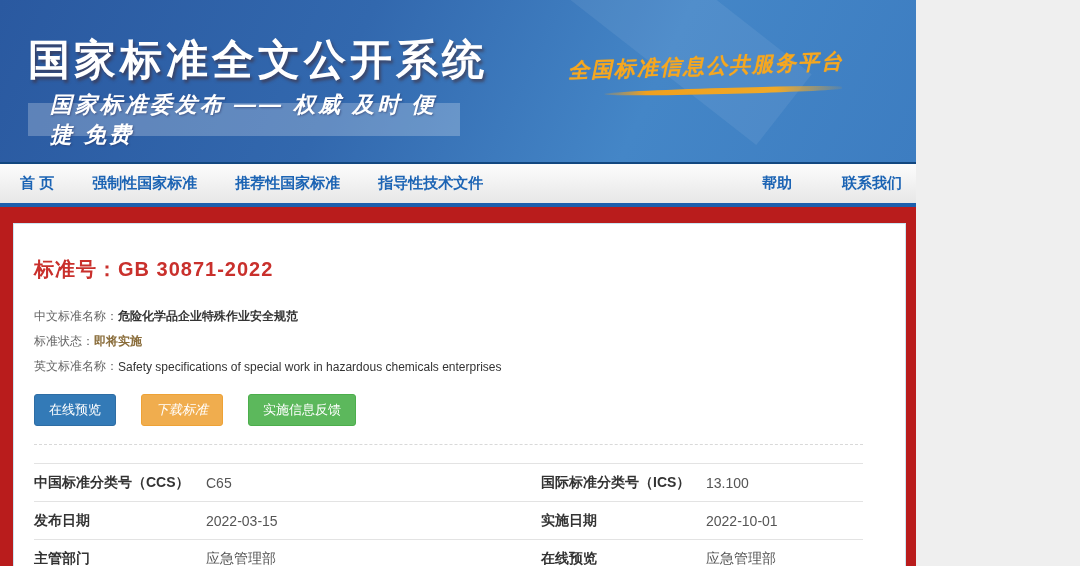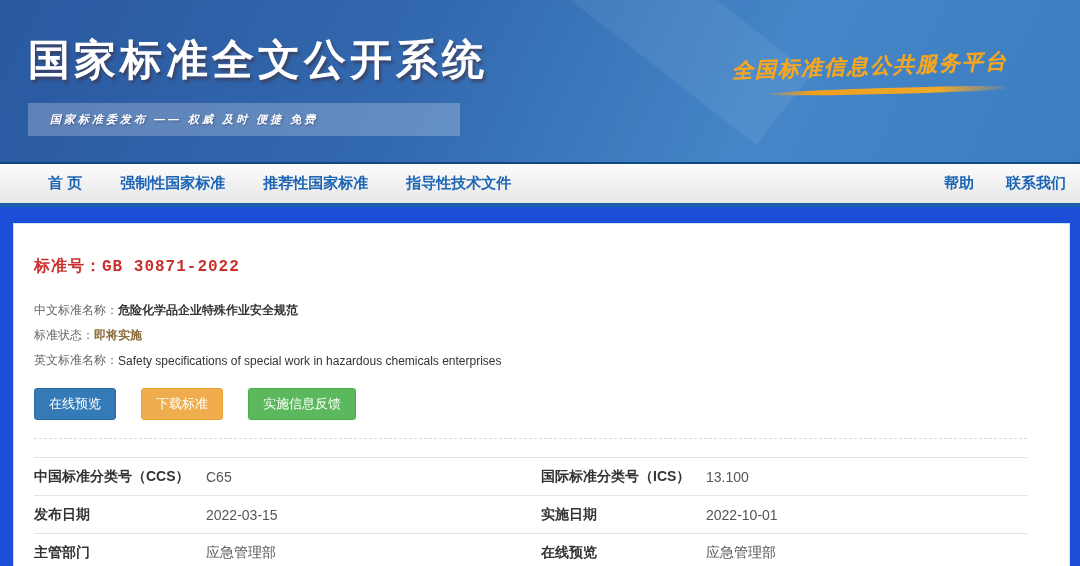"国家标准全文公开系统" .page { background: #1d4ed8 -> #b91c1c; width: 1080px -> 916px }
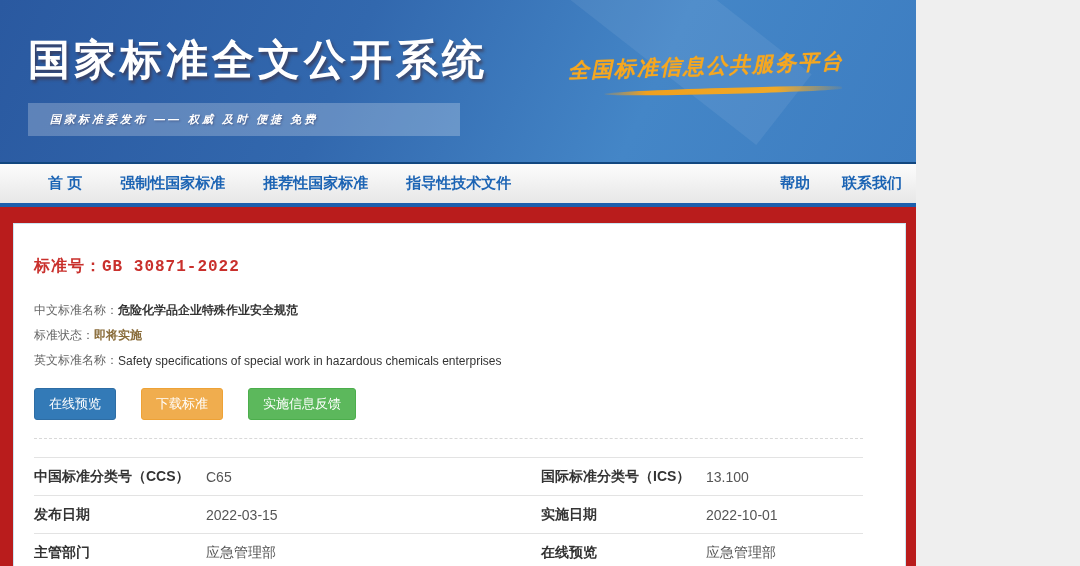"国家标准委发布 —— 权威 及时 便捷" .hero-band { font-size: 11px -> 22px }
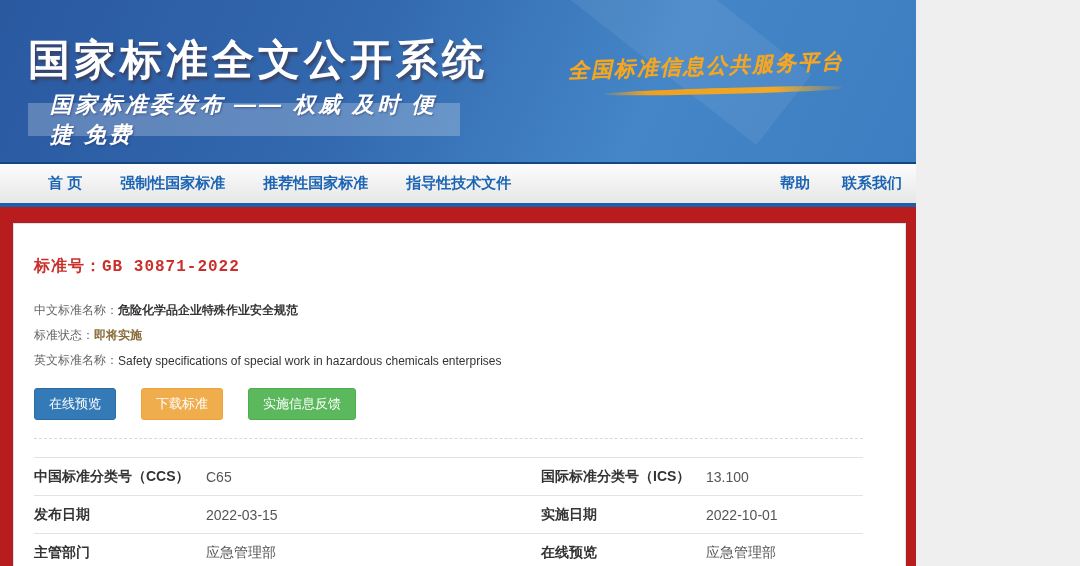"首 页" .nav-left { padding-left: 48px -> 20px }
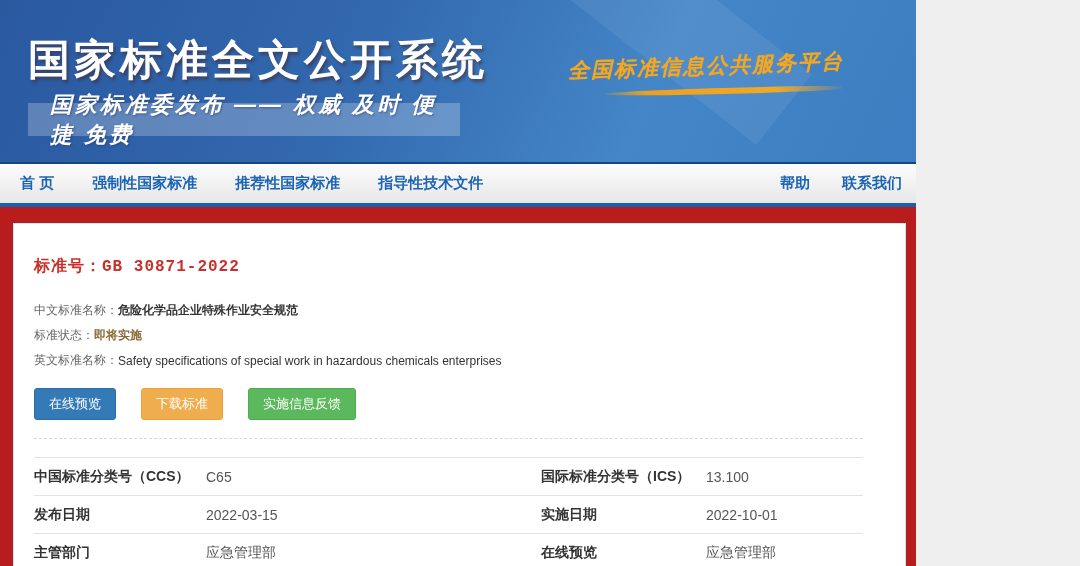"帮助" .nav-right { gap: 32px -> 50px }
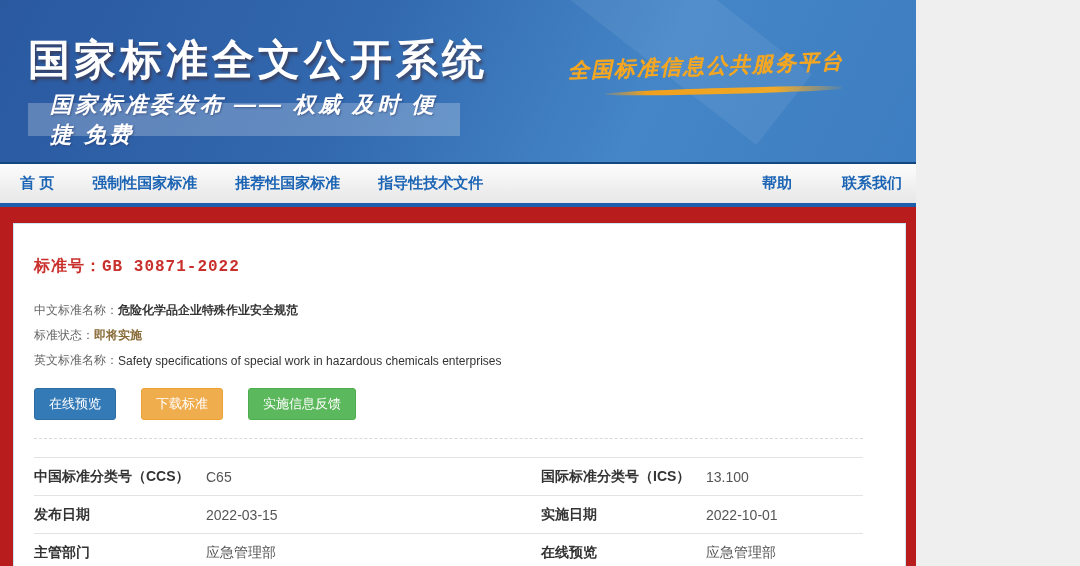"标准号：GB 30871-2022" .std-no { font-family: Liberation Mono, monospace -> none; font-size: 16px -> 20px }
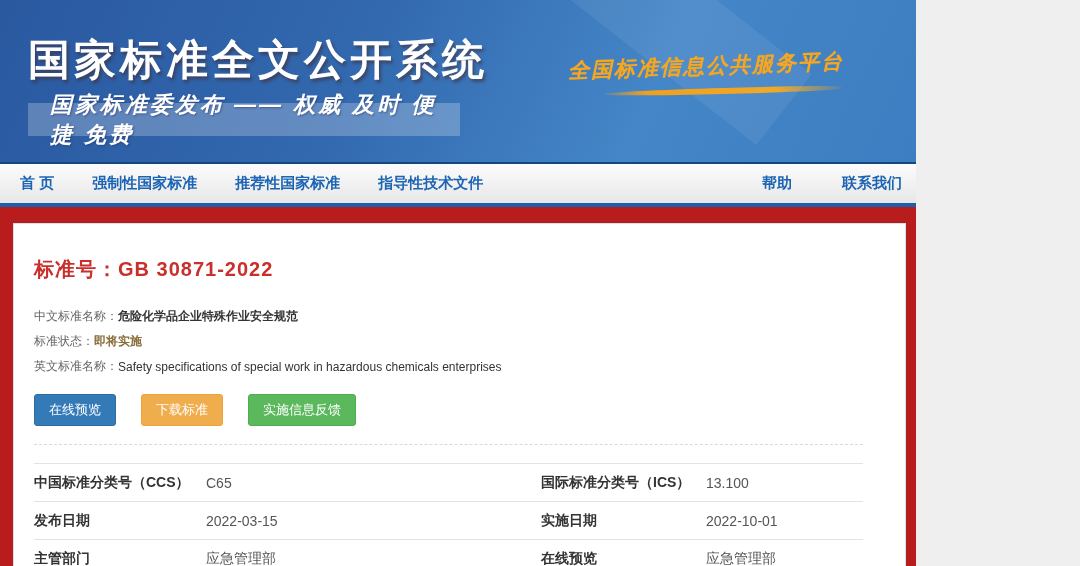"下载标准" .btn-warning { font-style: none -> italic }
